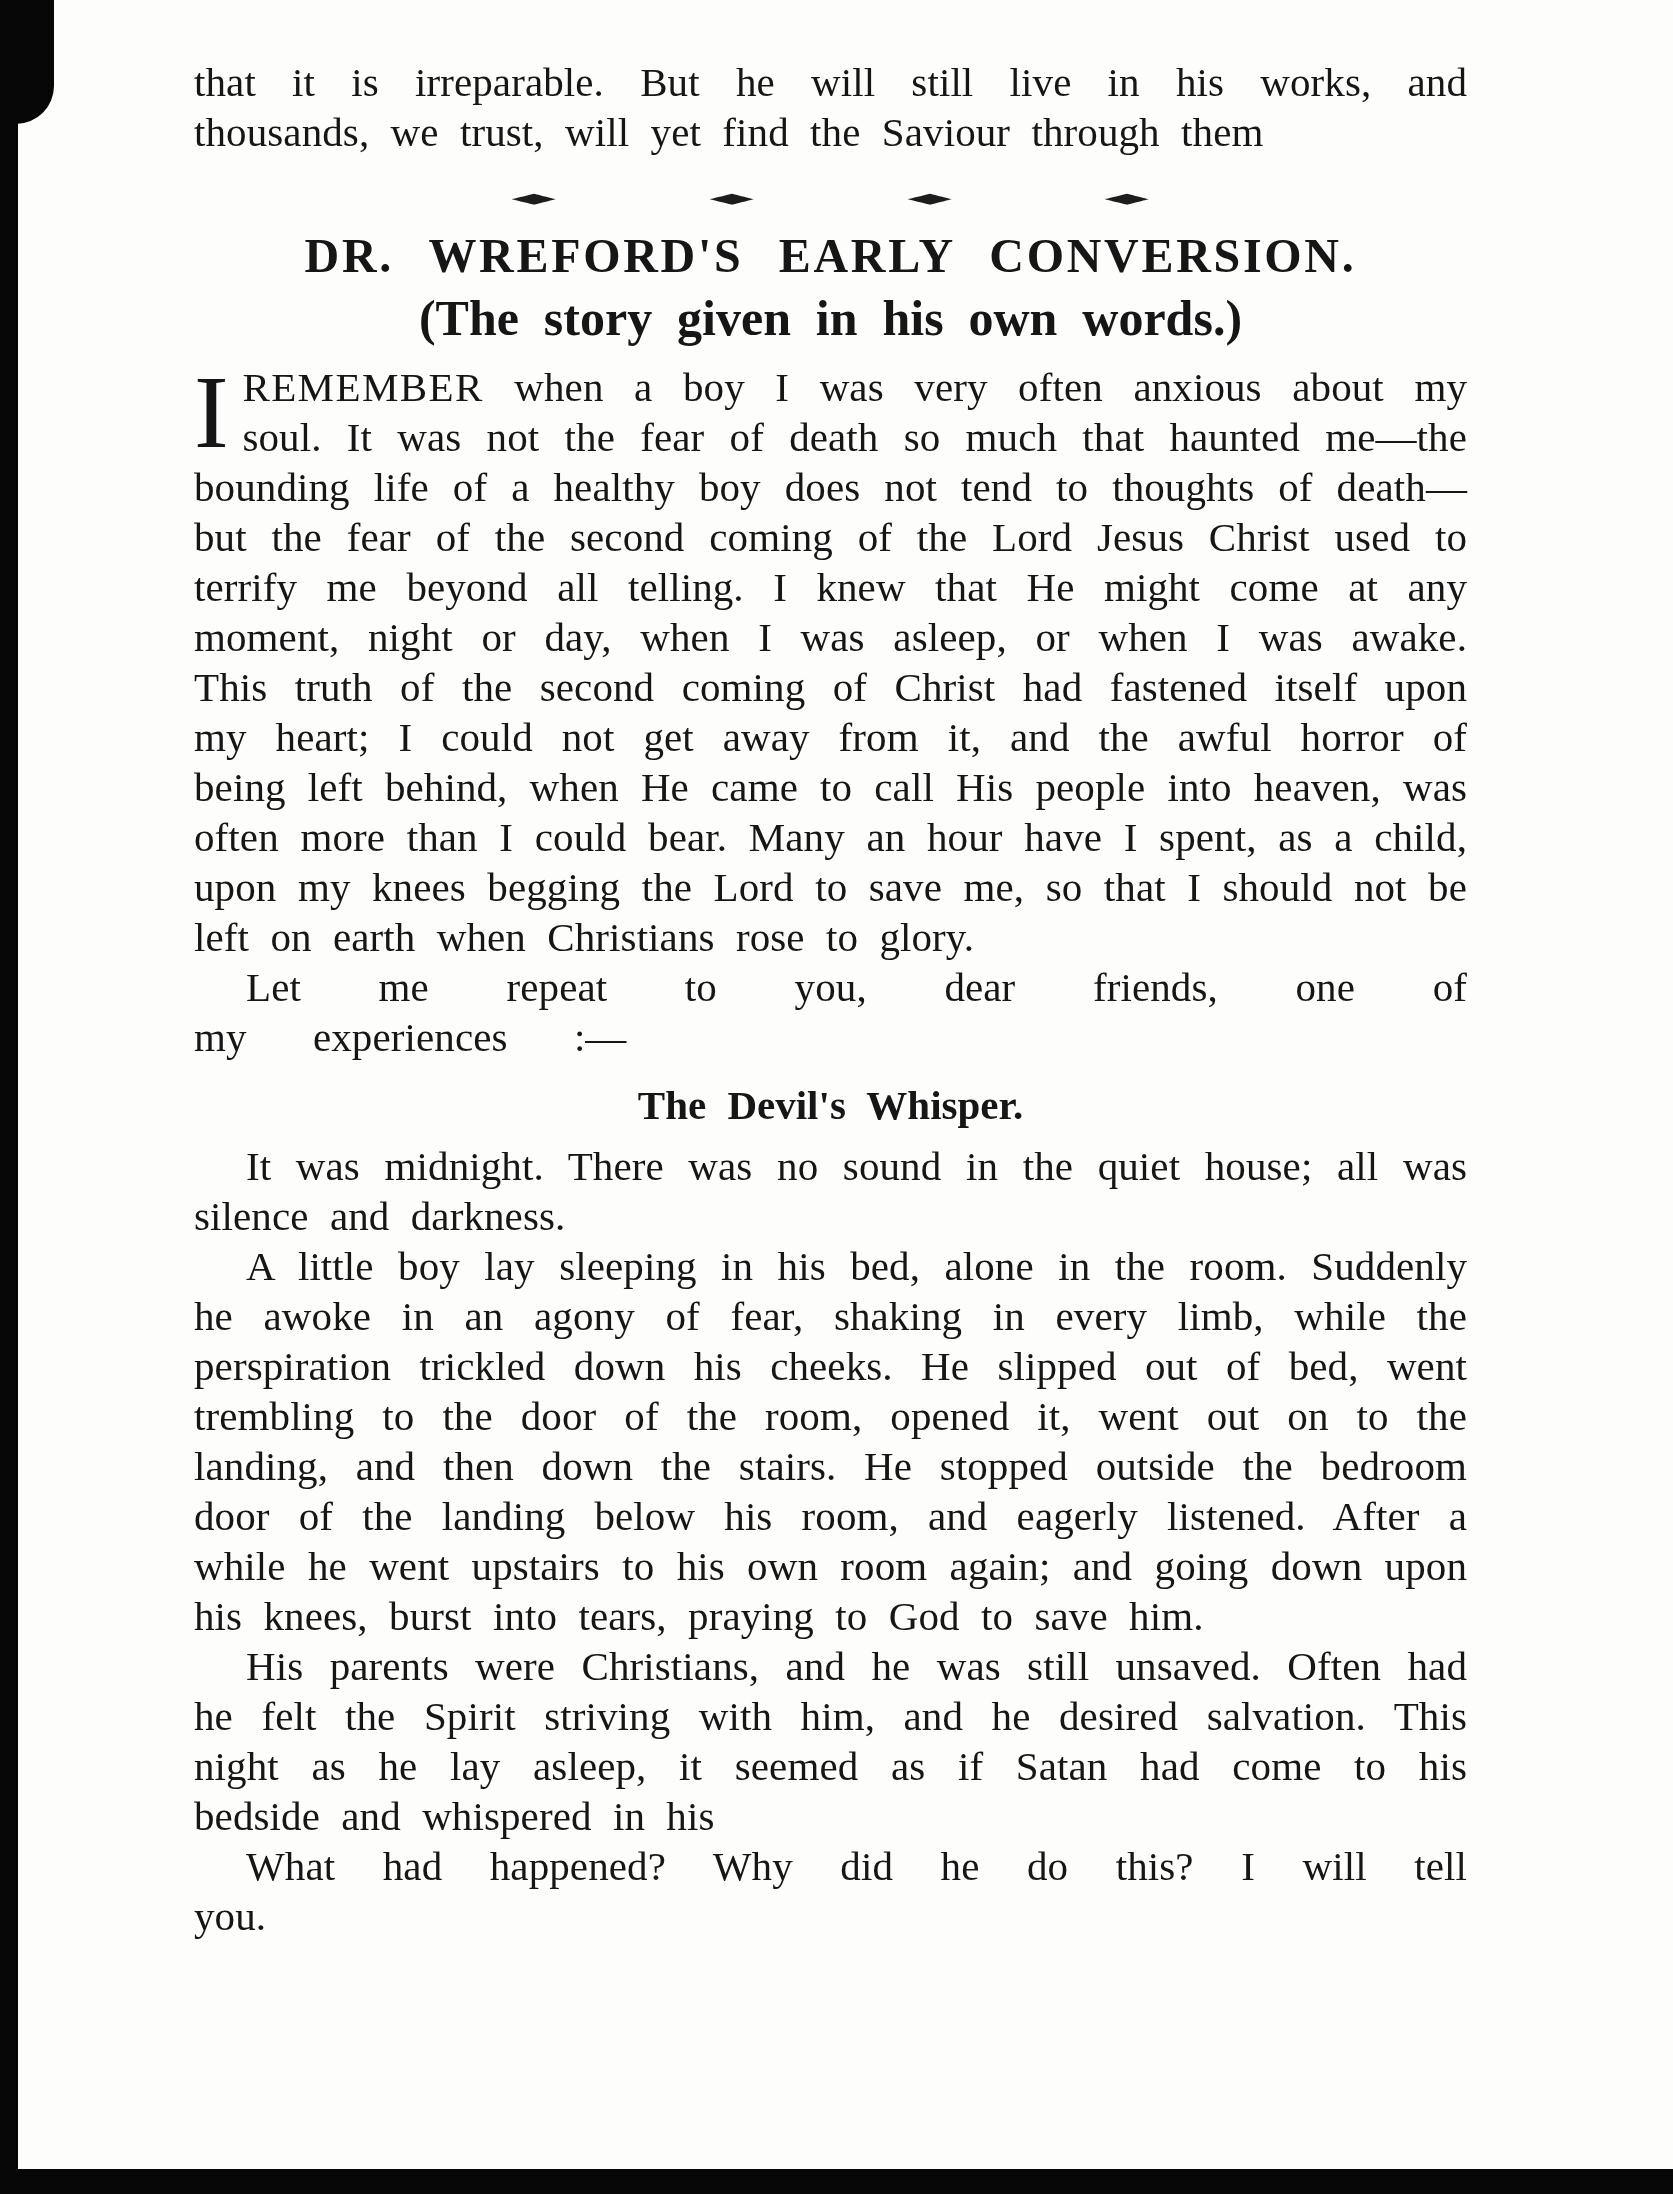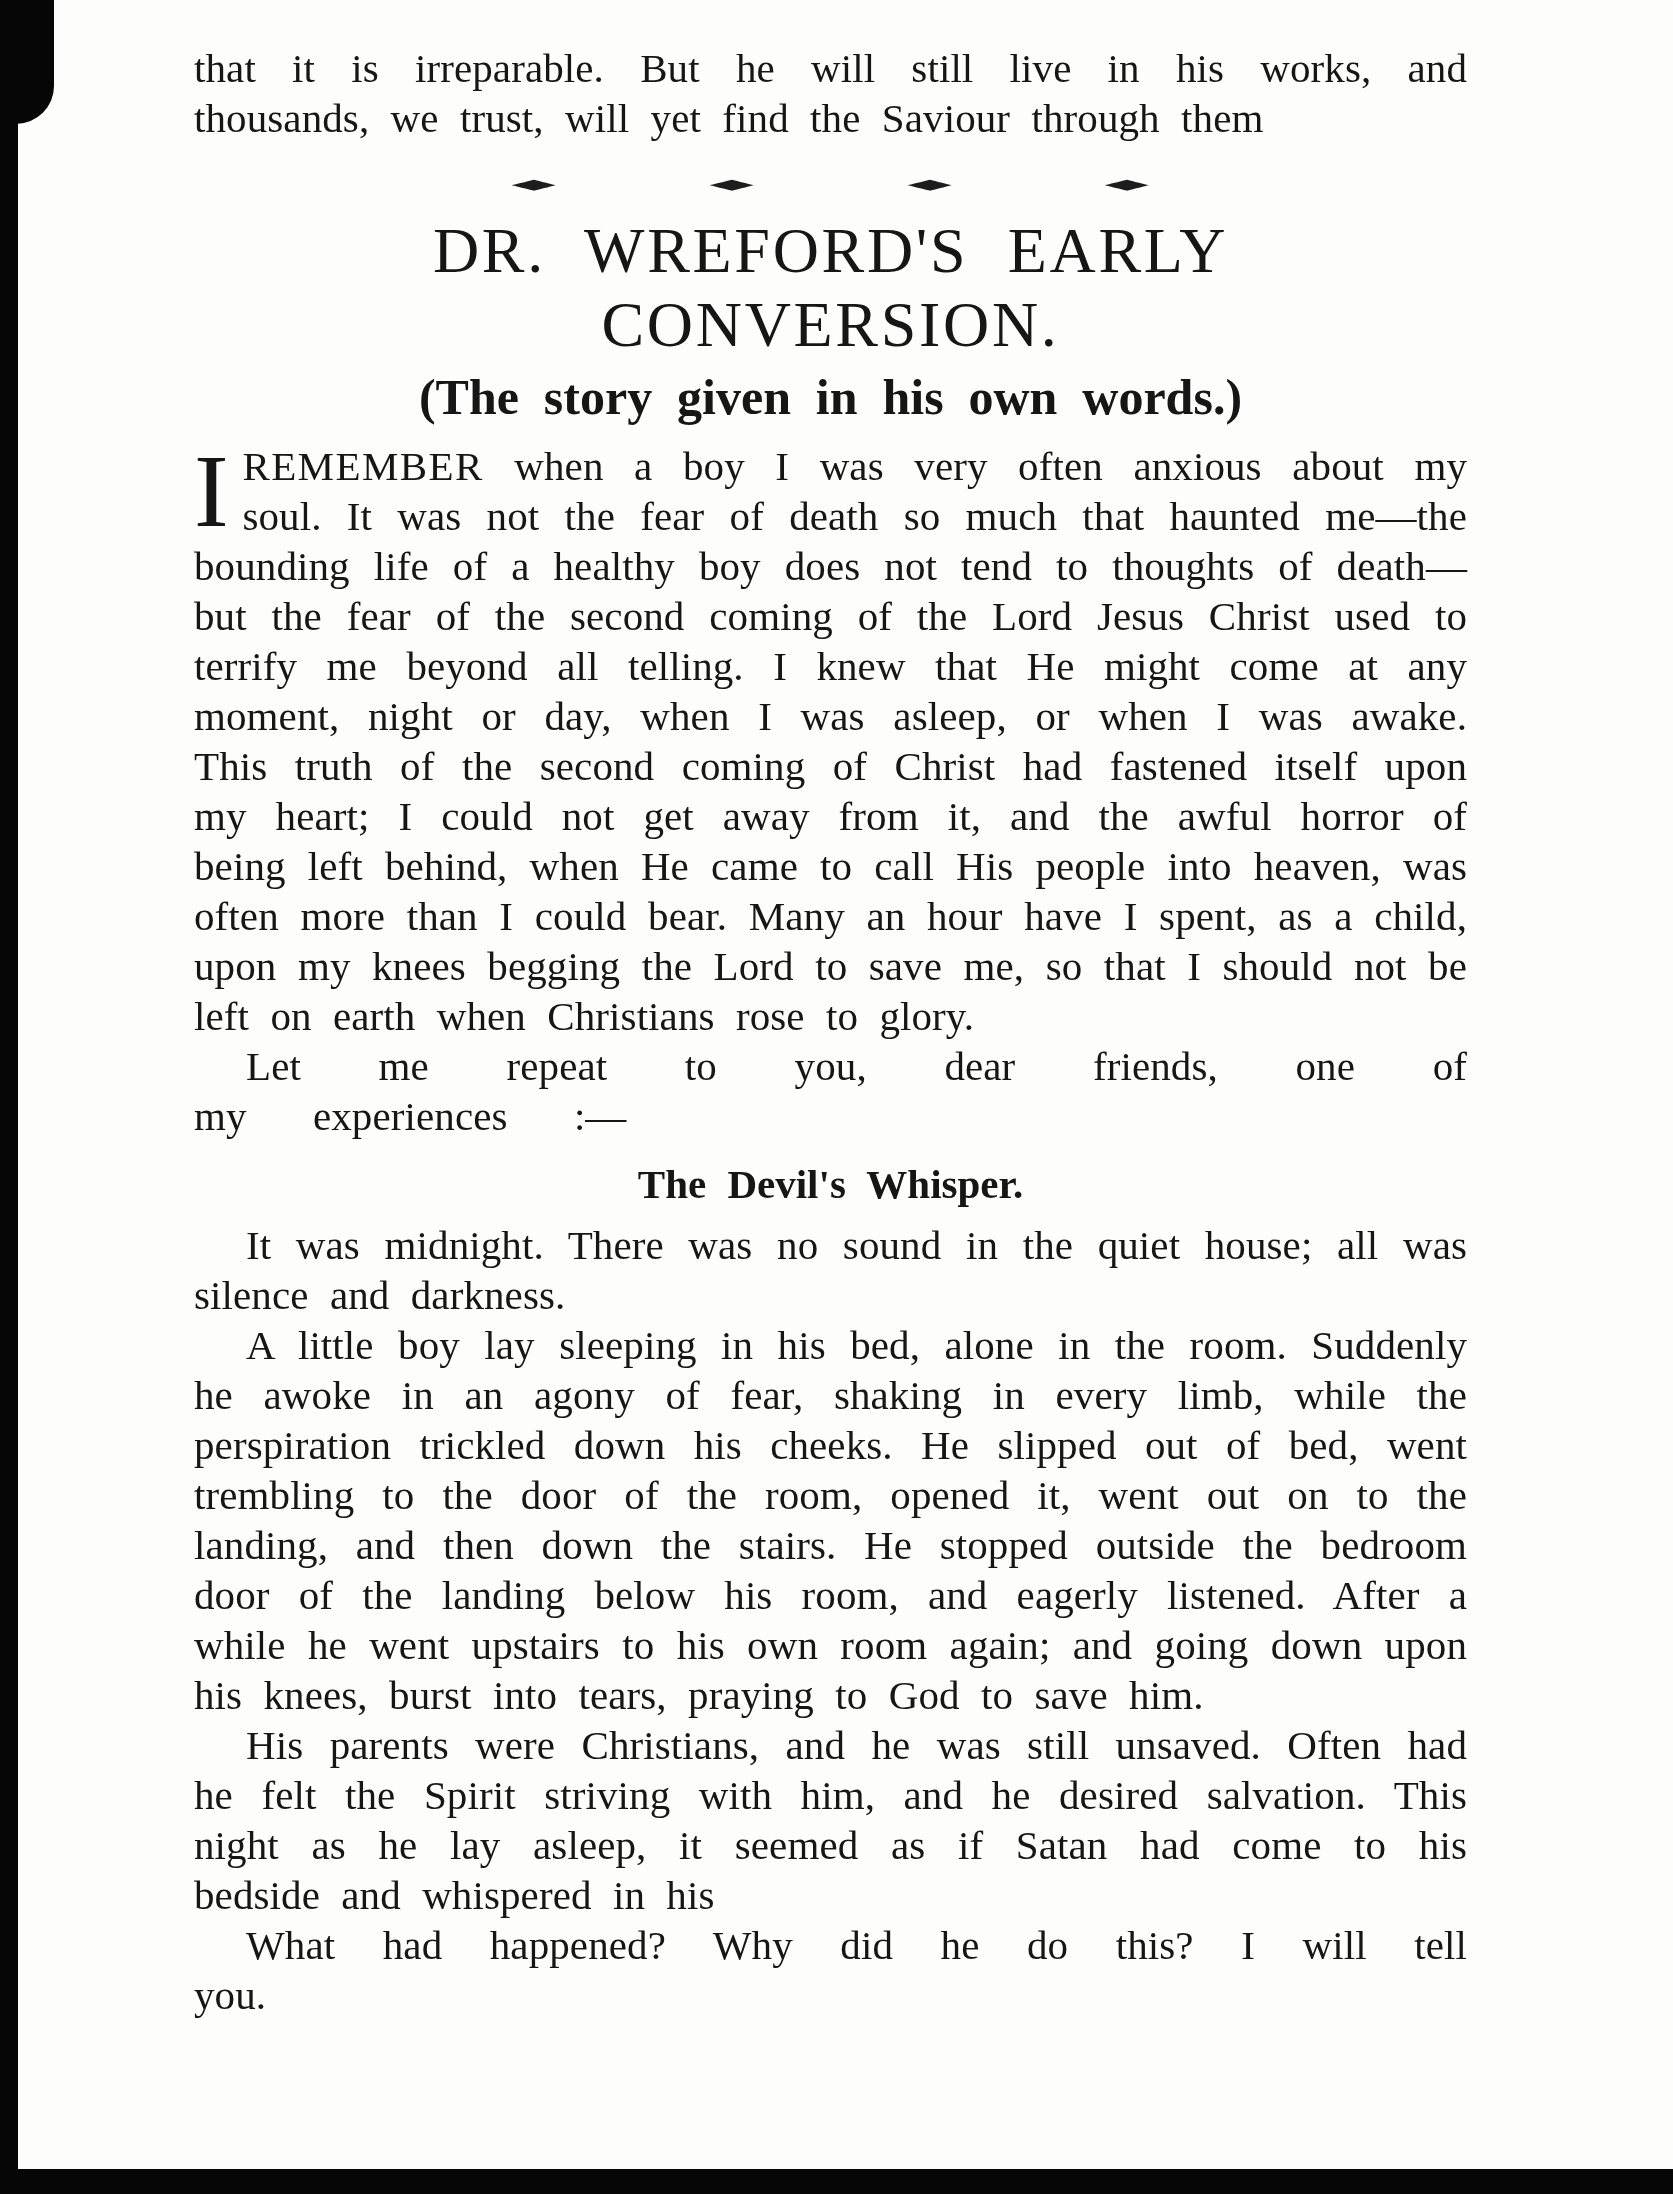"that it is irreparable. But" .continuation { margin-top: 3px -> 17px }
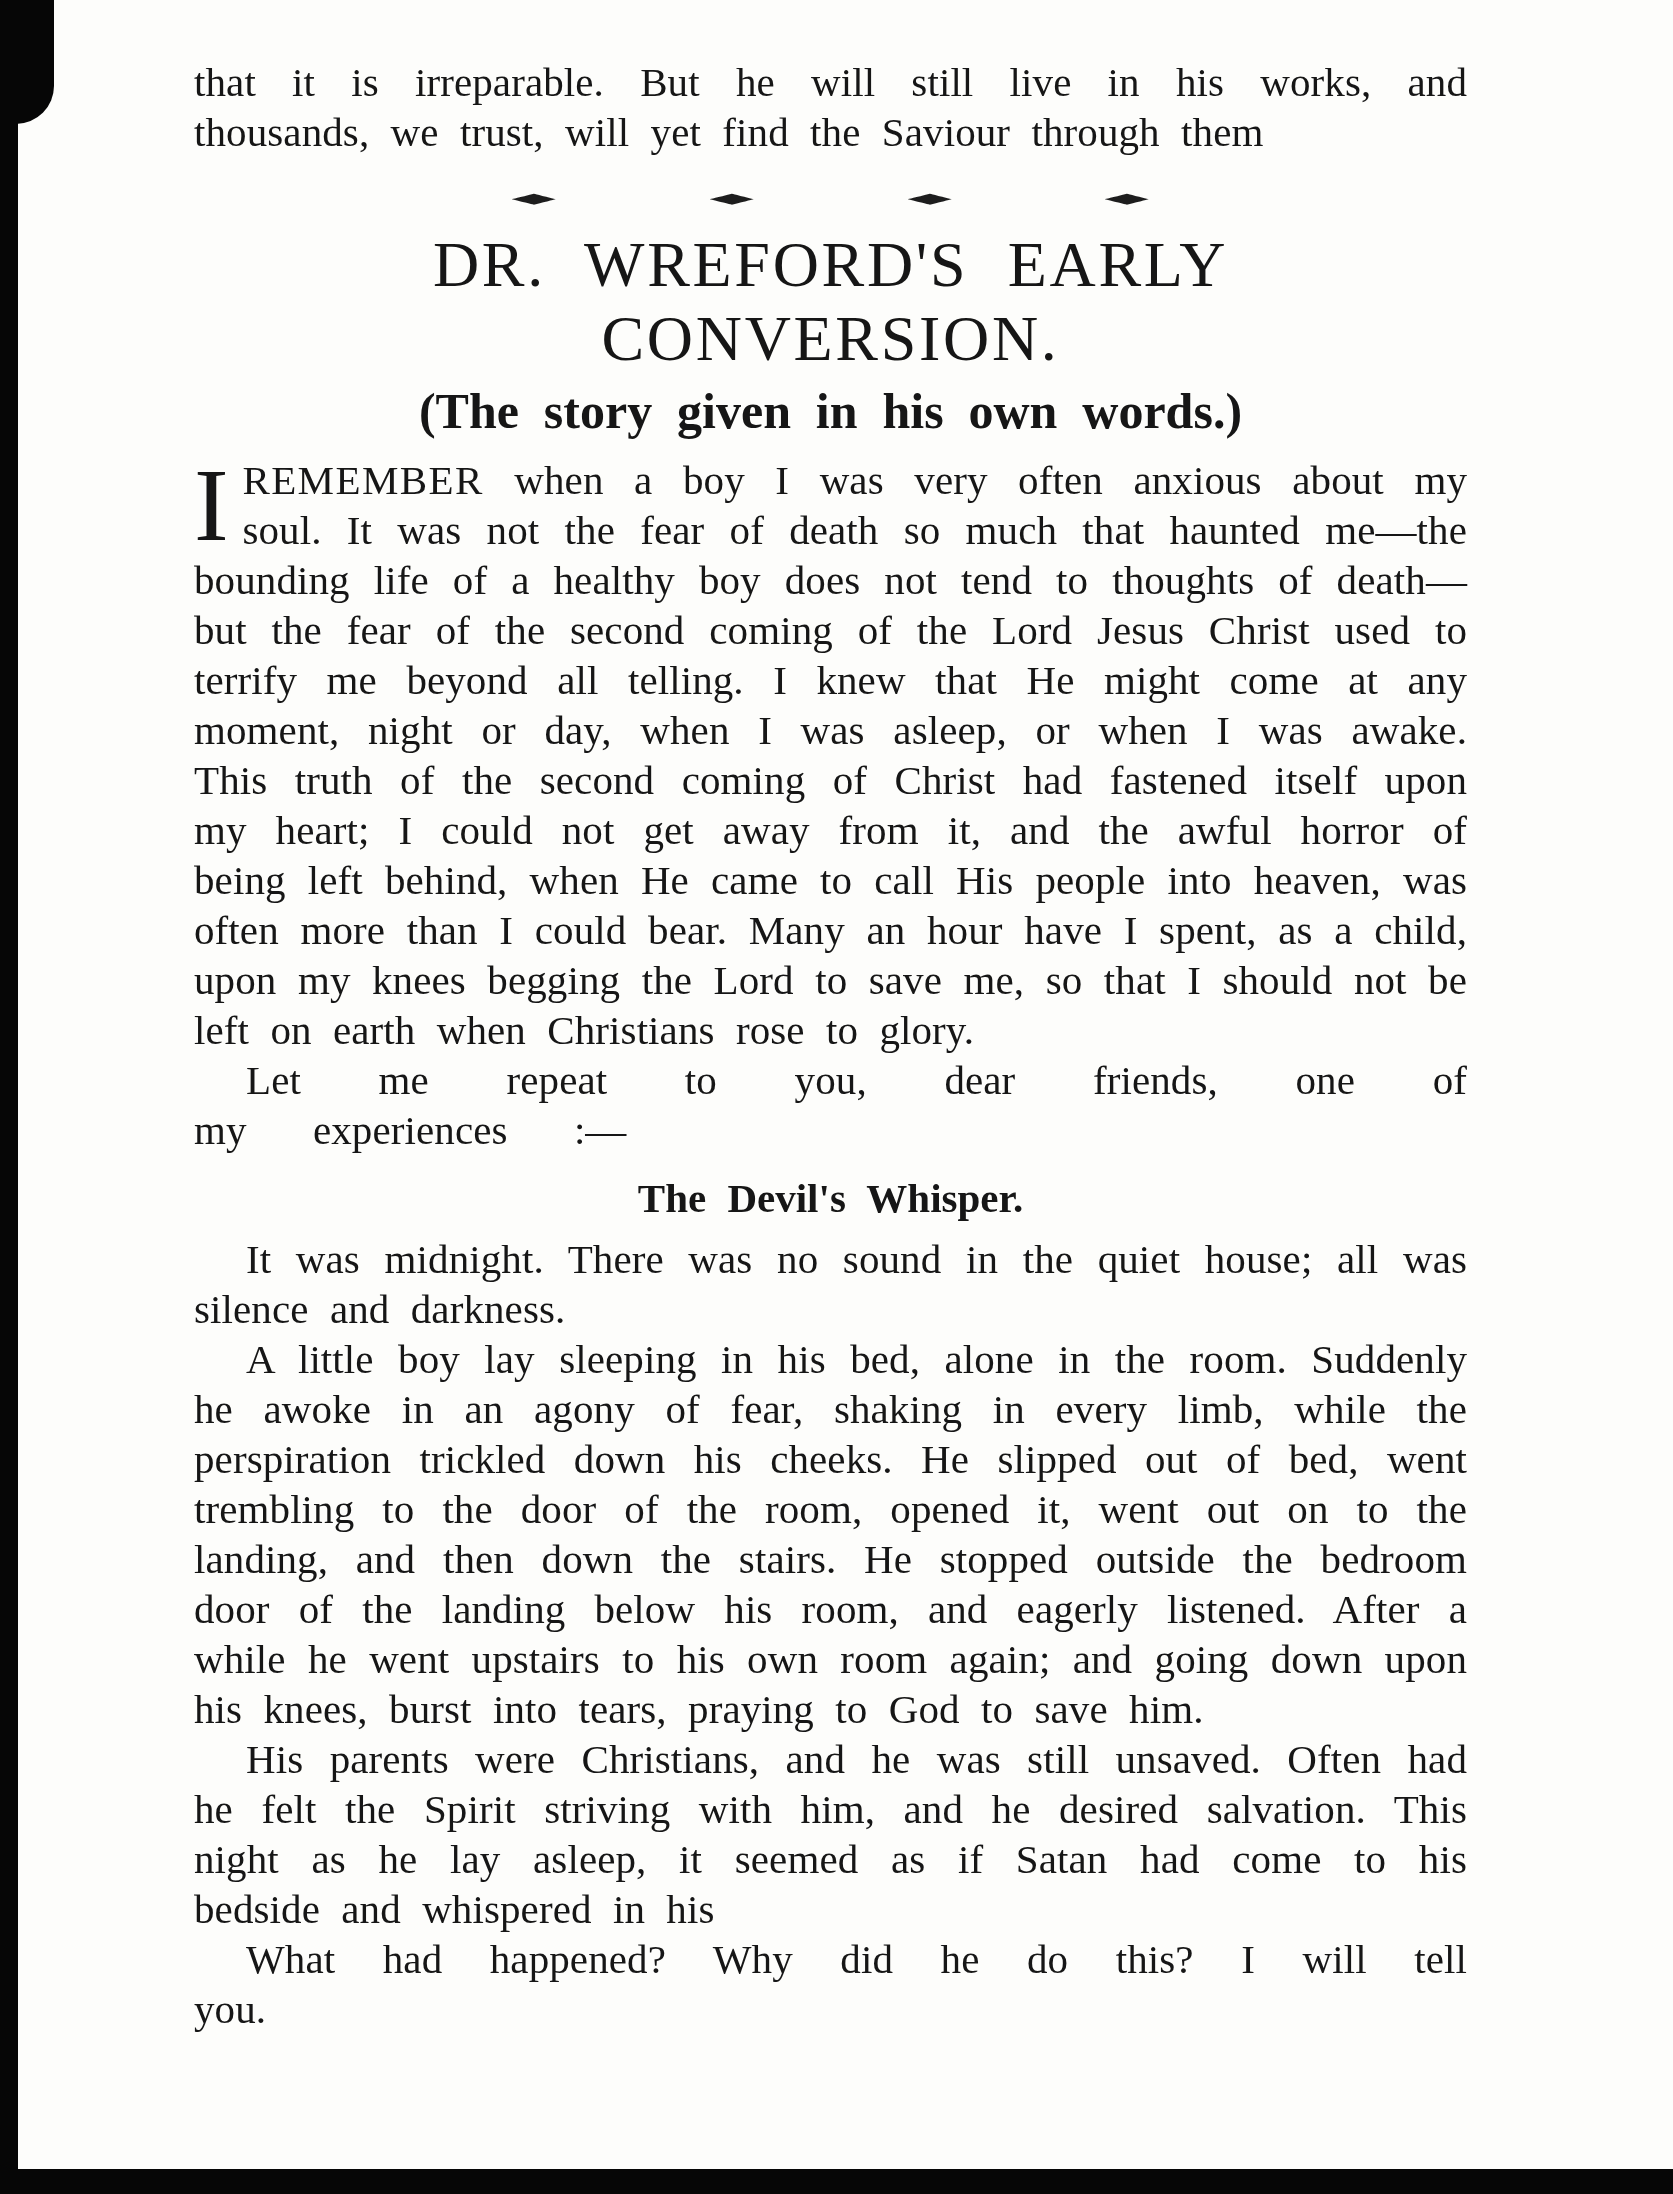"DR. WREFORD'S EARLY CONVERSION." .article-title { font-size: 64px -> 48px; font-weight: normal -> bold }
